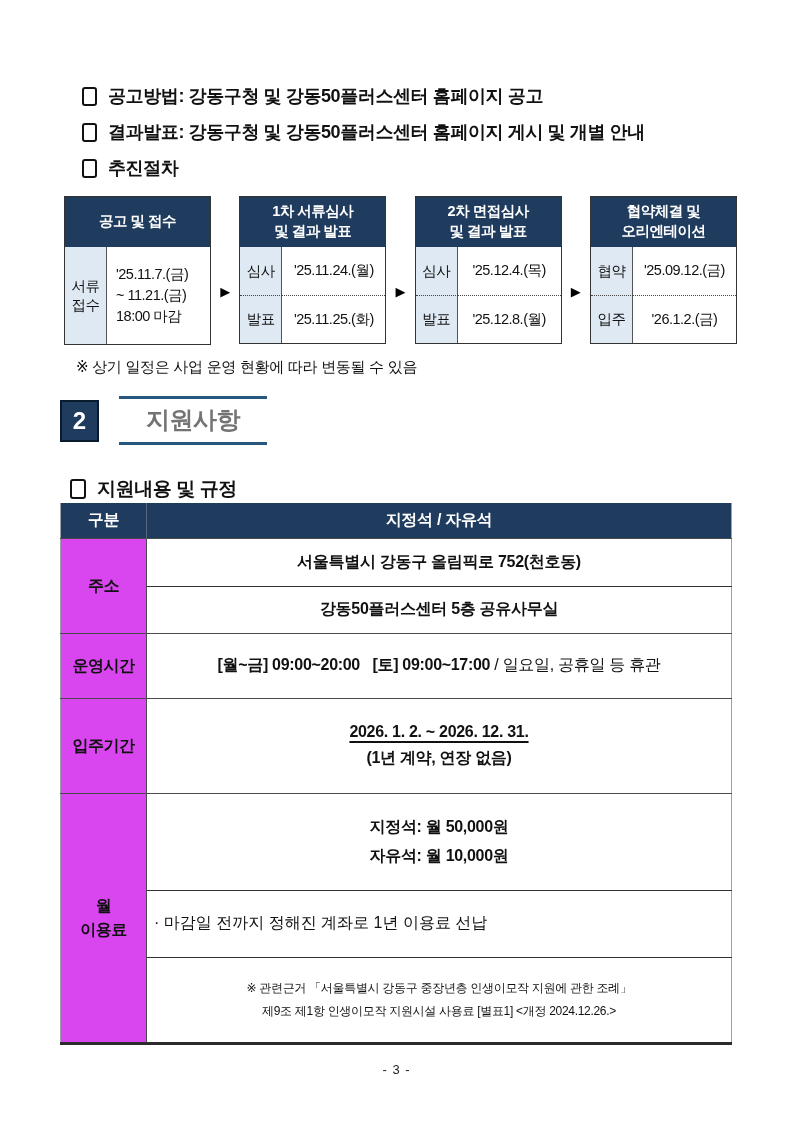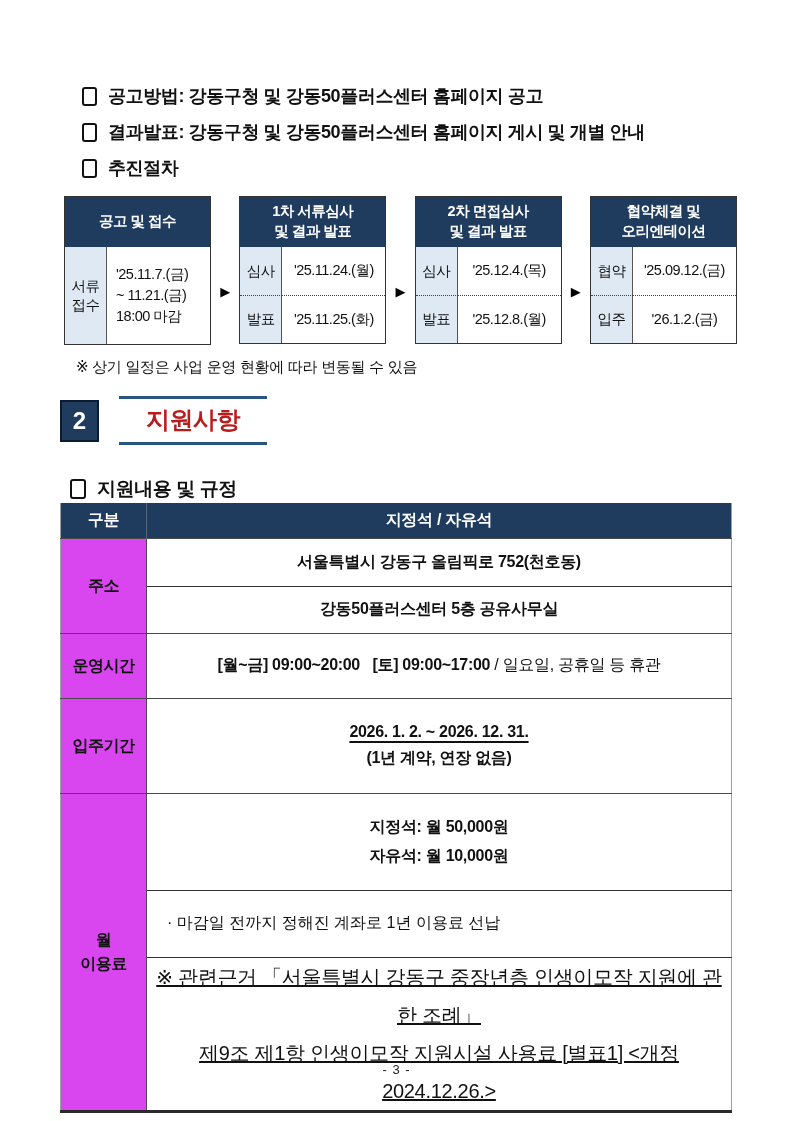"지원사항" .section-title { color: #b91c1c -> #737373 }
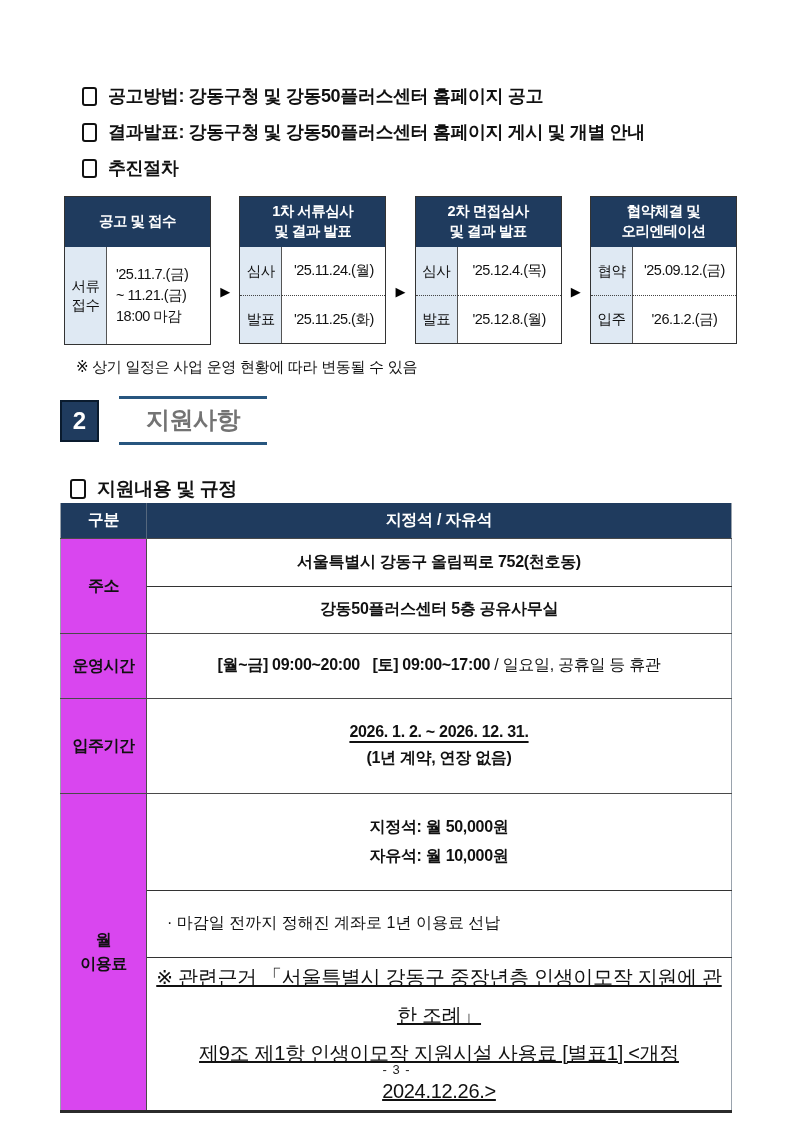"· 마감일 전까지 정해진 계좌로" td.bullet-cell { padding-left: 20px -> 7px }
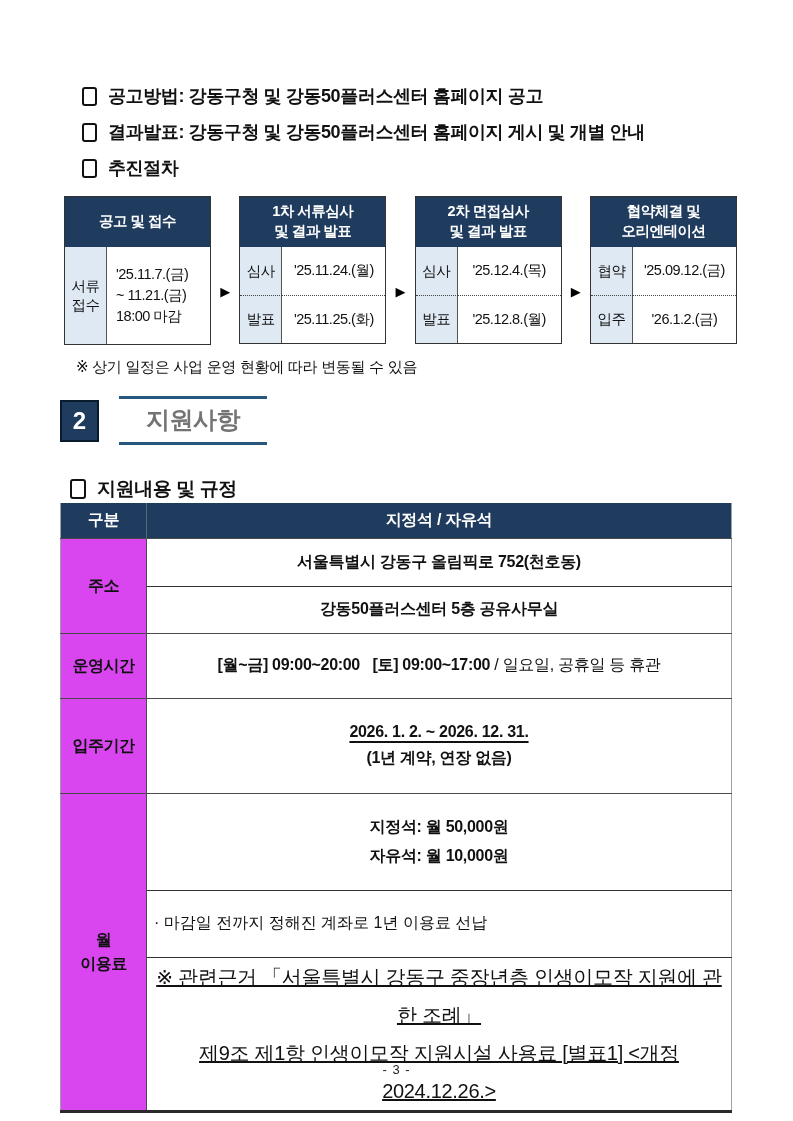"※ 관련근거 「서울특별시 강동구 중장년층" td.ref-cell { font-size: 20px -> 12px; text-decoration: underline -> none }
